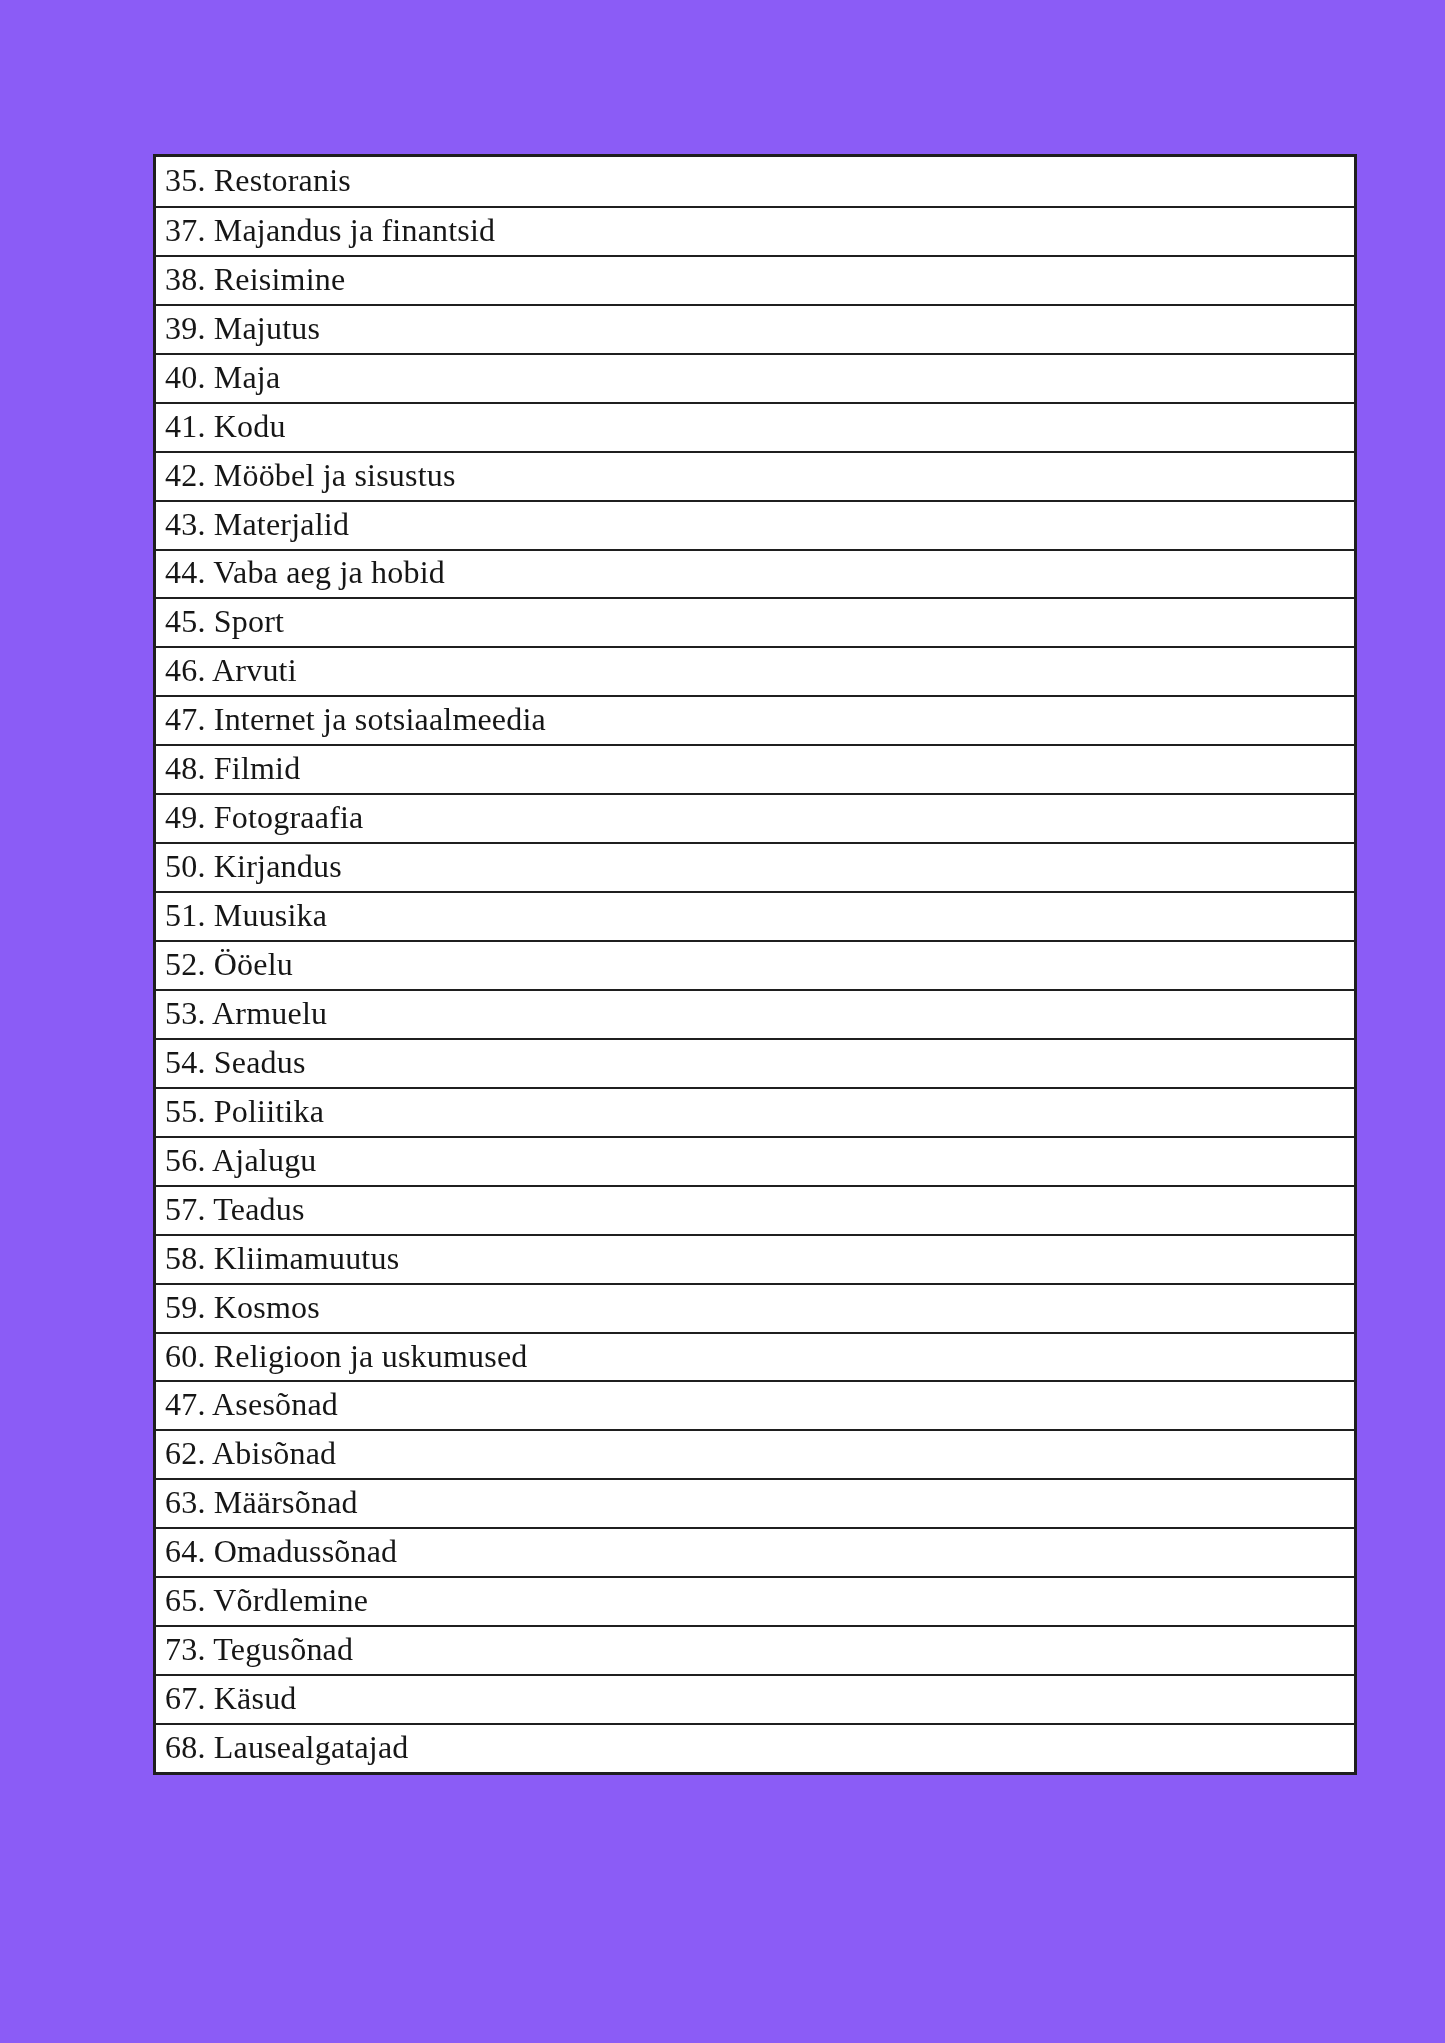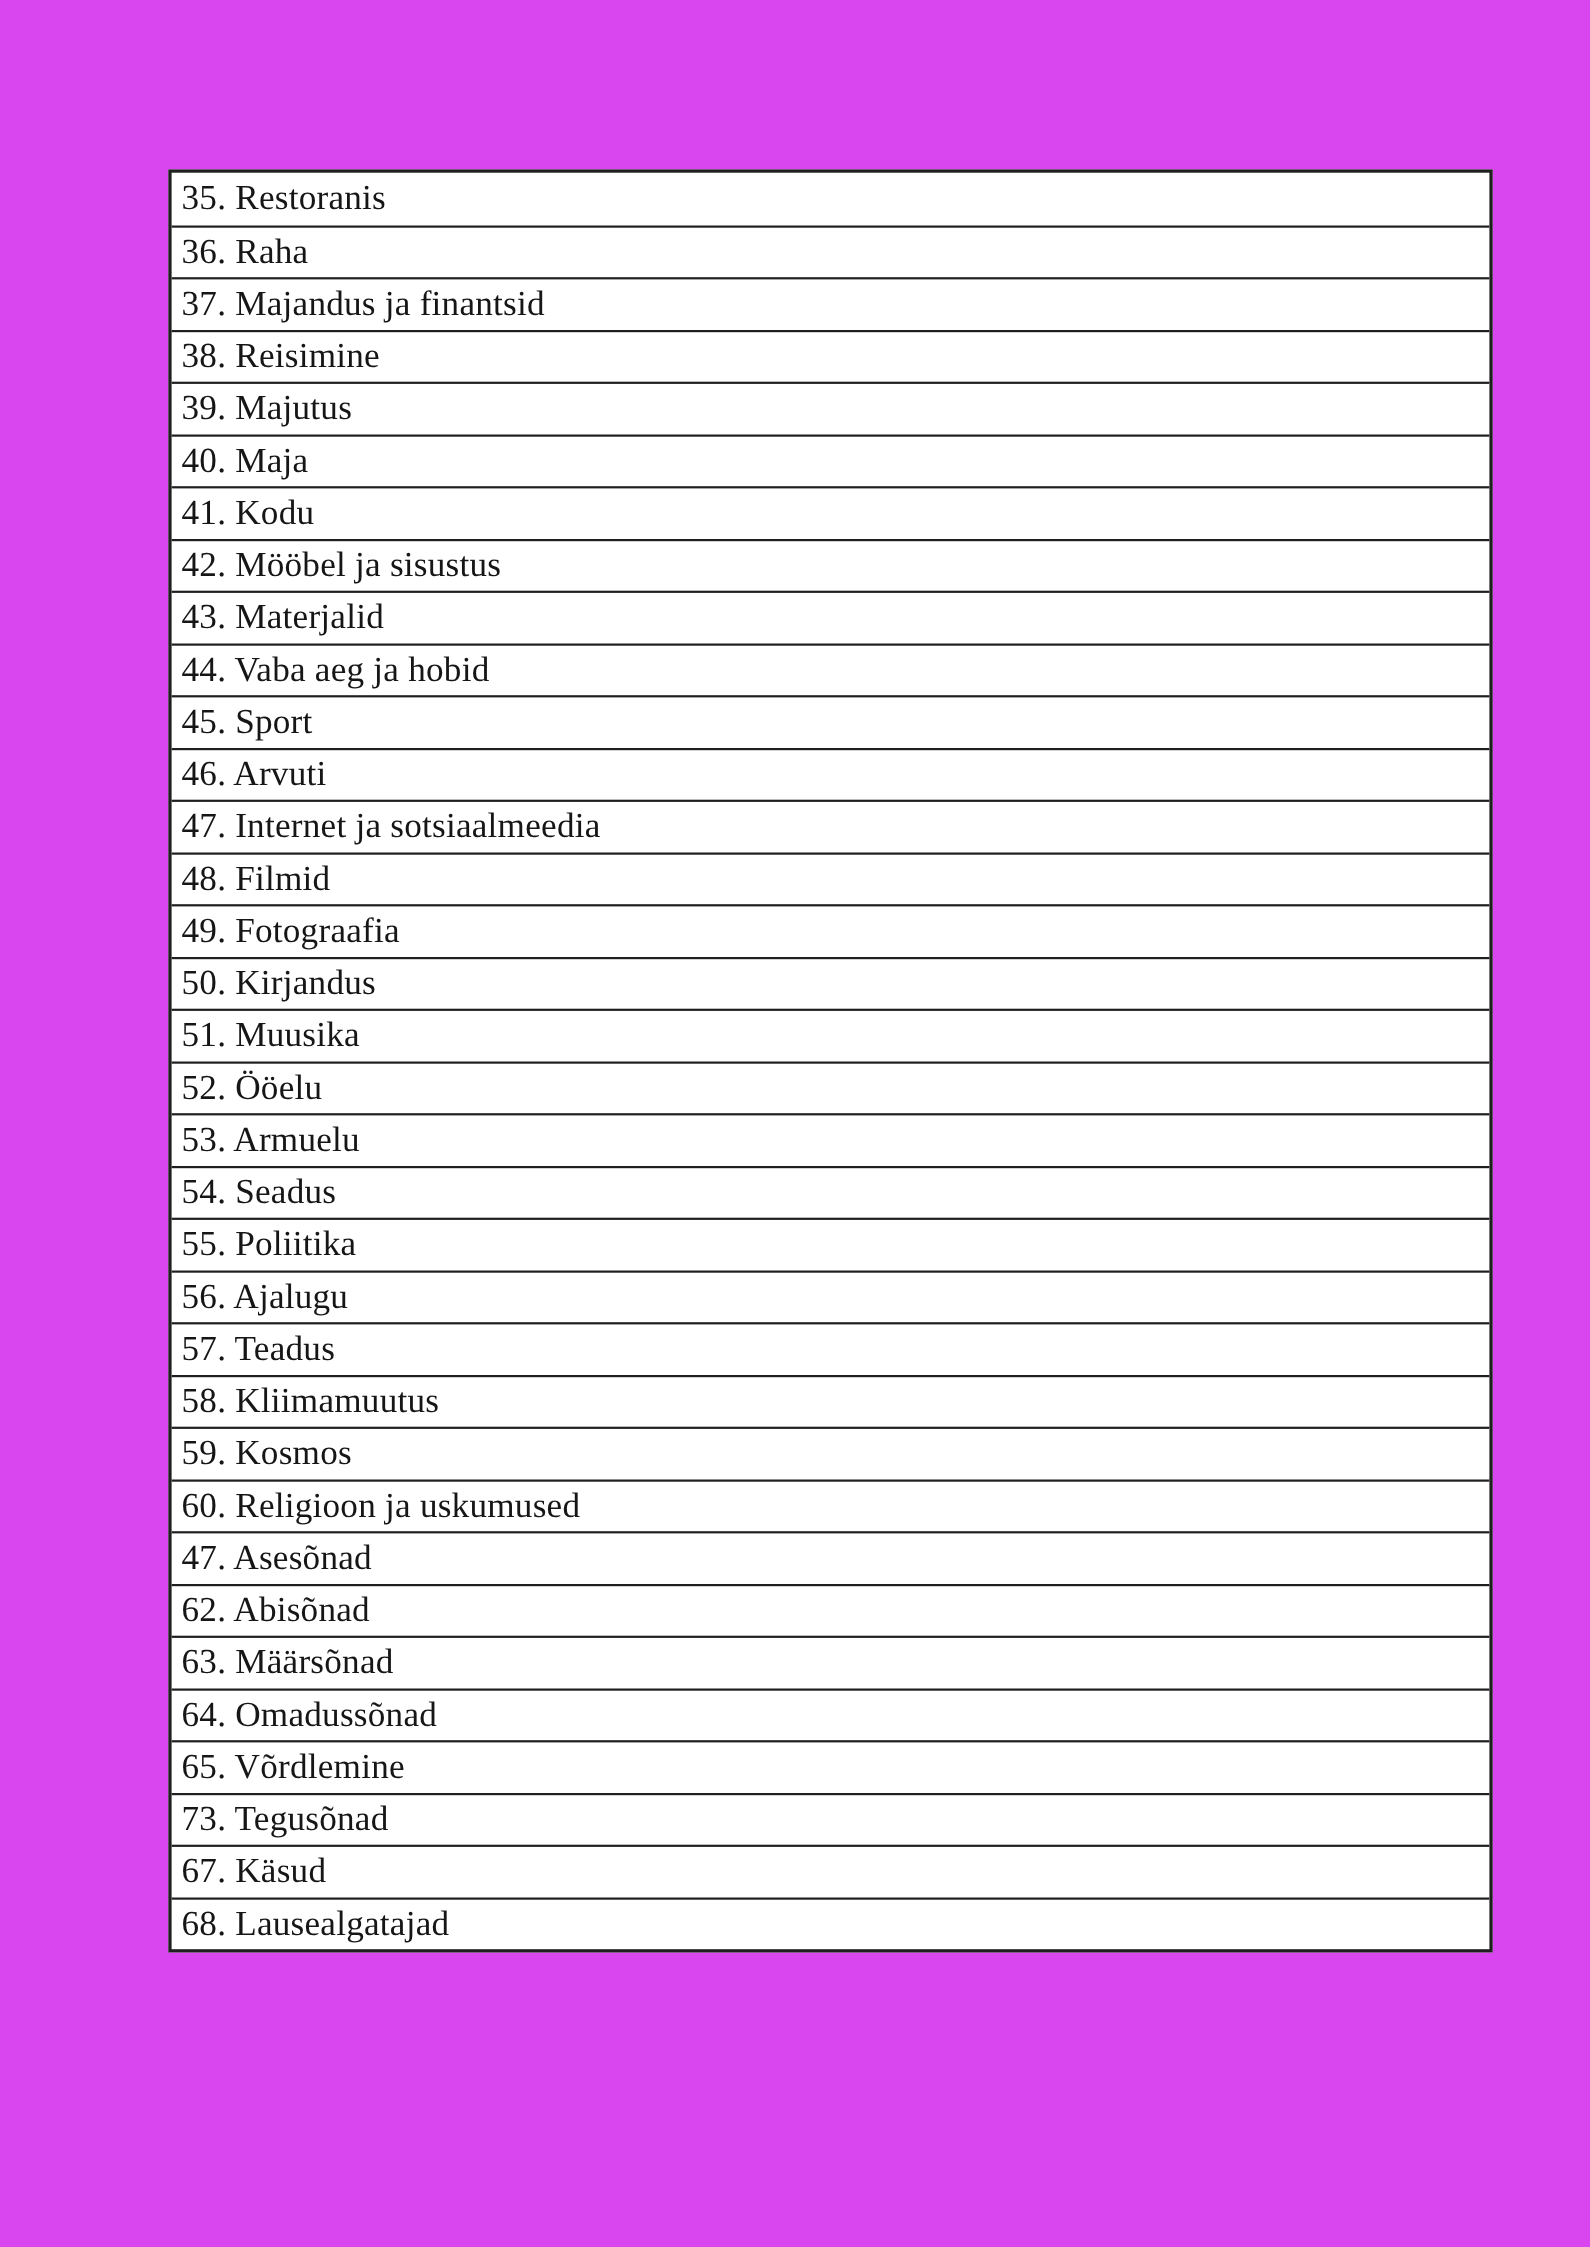"35. Restoranis" .page { background: #d946ef -> #8b5cf6 }
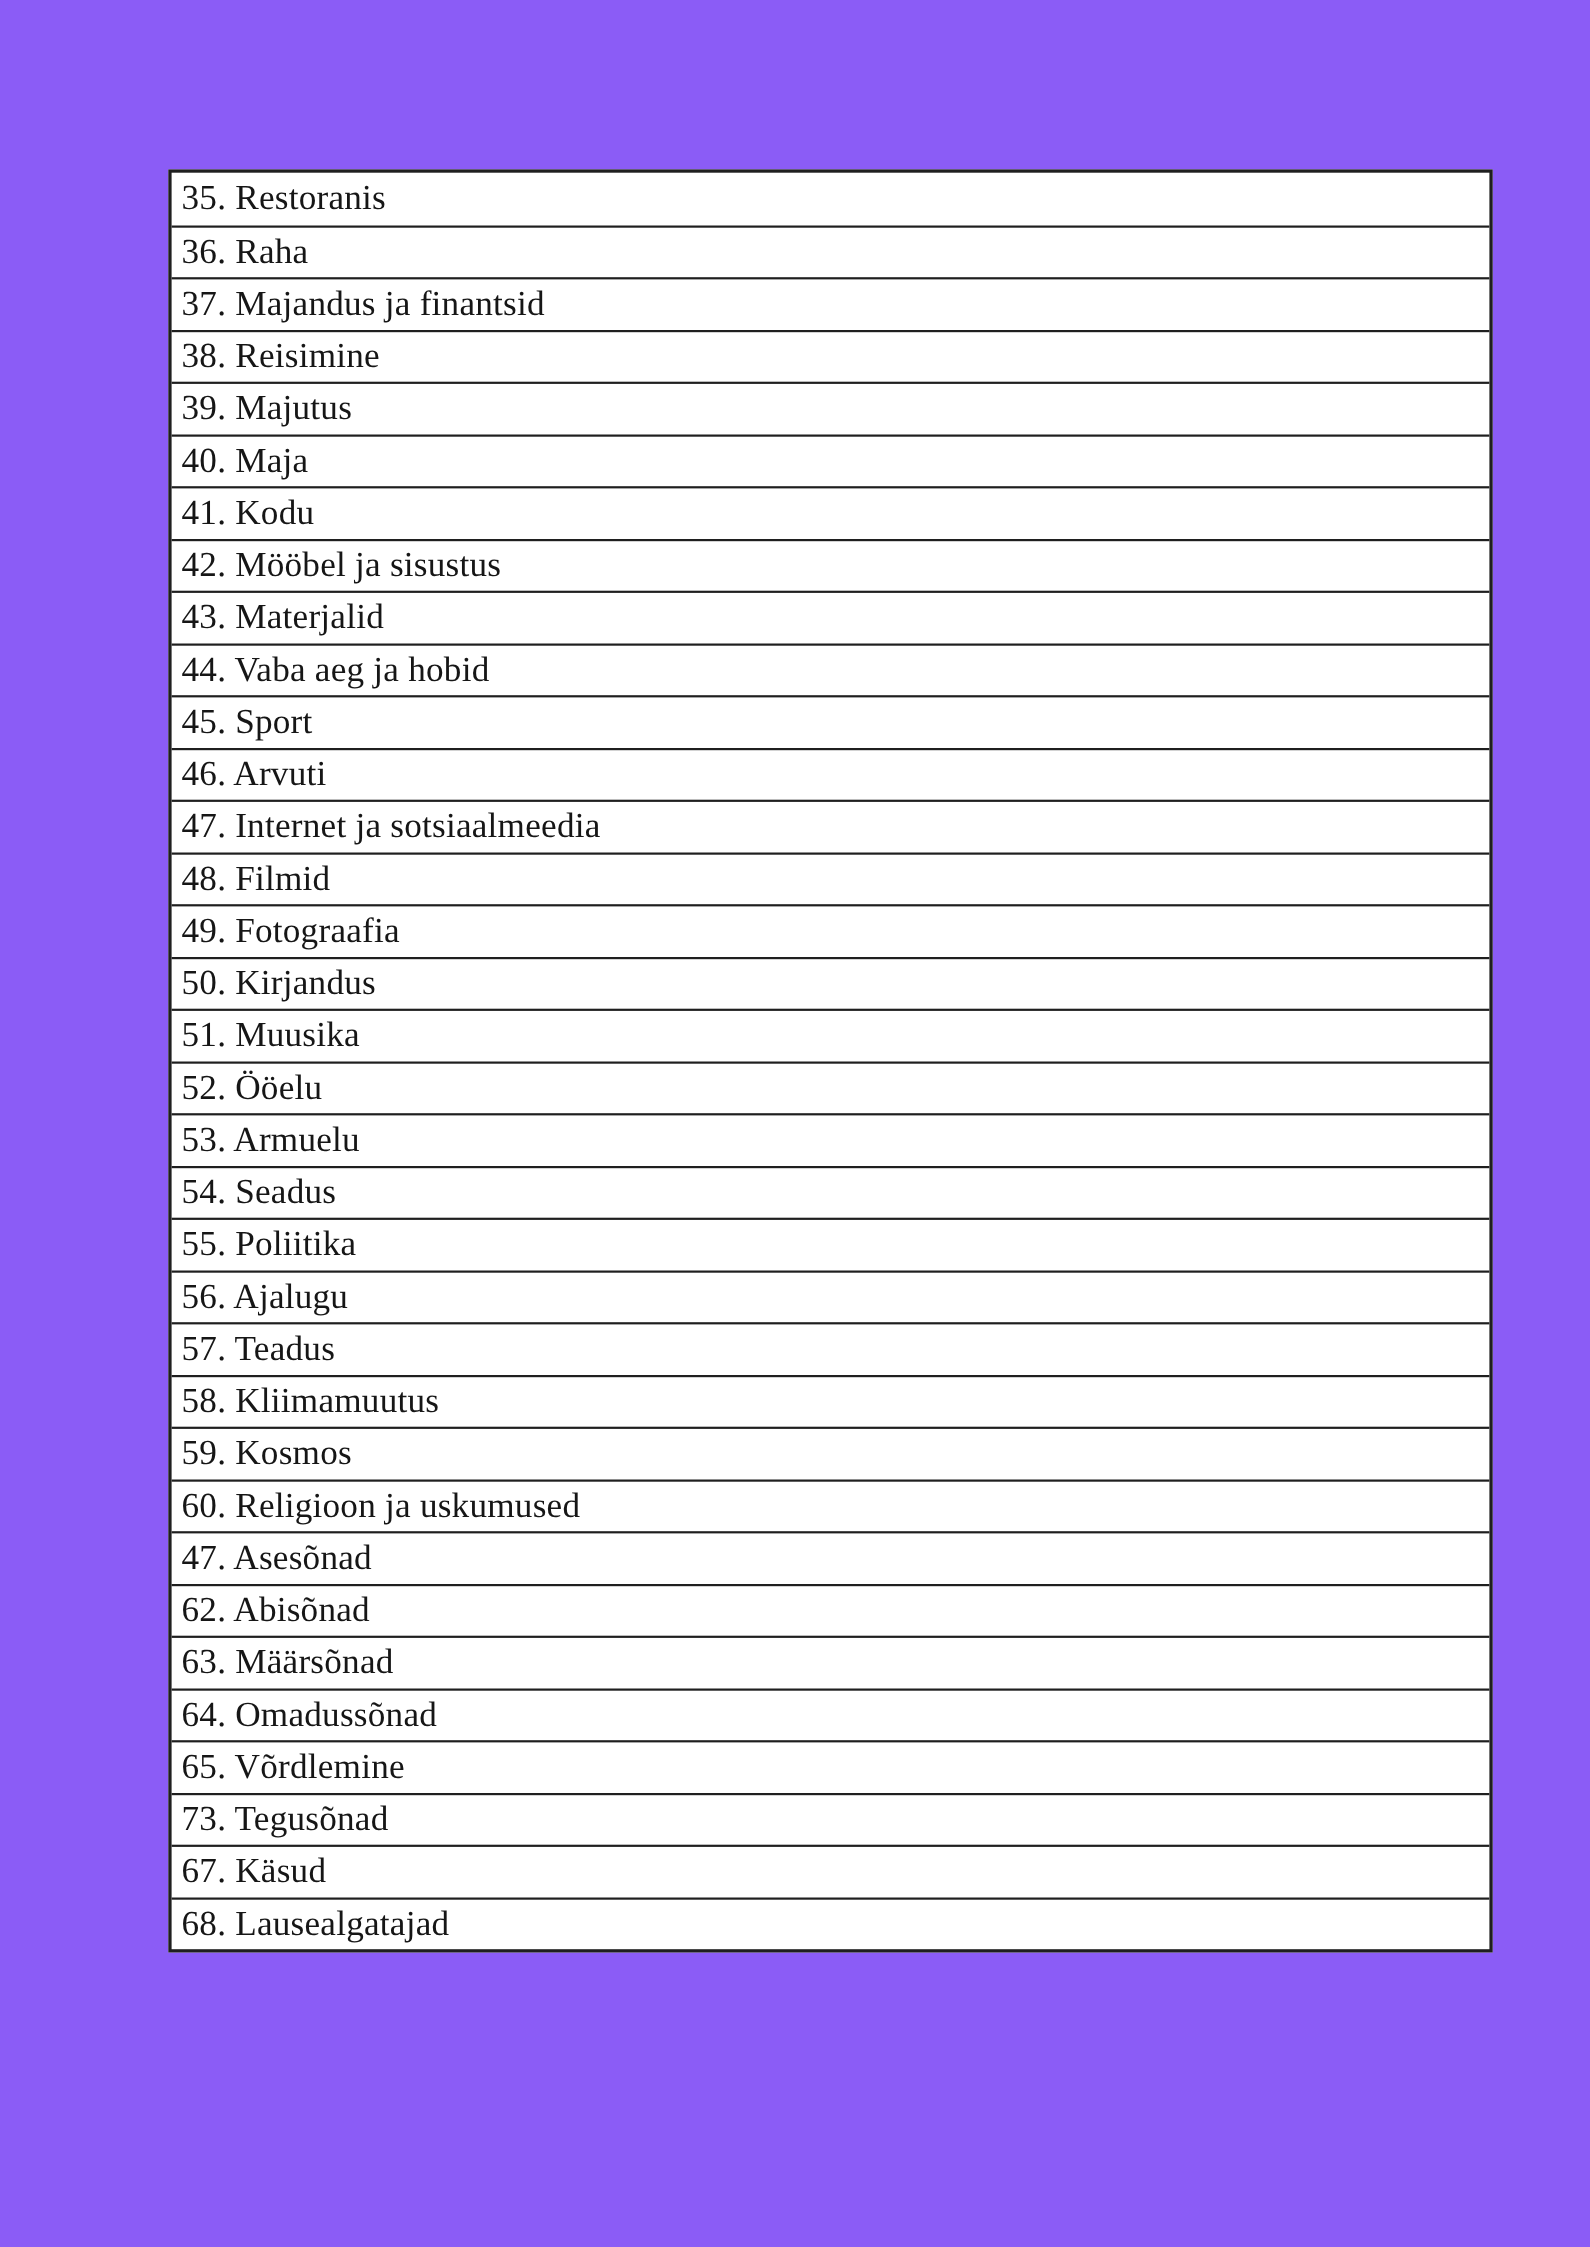"36. Raha" div.toc-row { html: <div> <span>36. Raha</span> </div> -> none }
